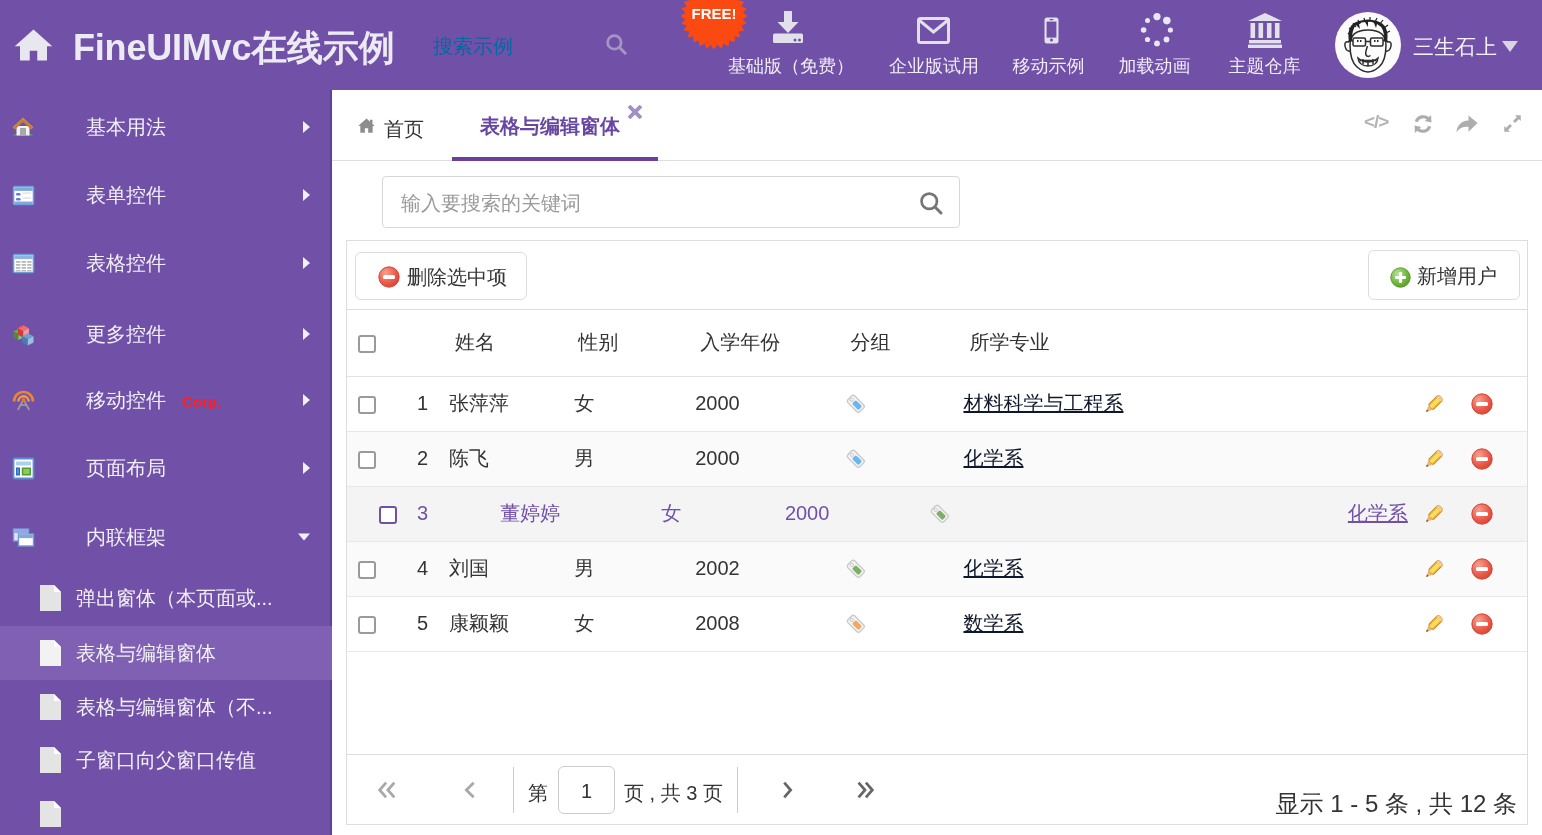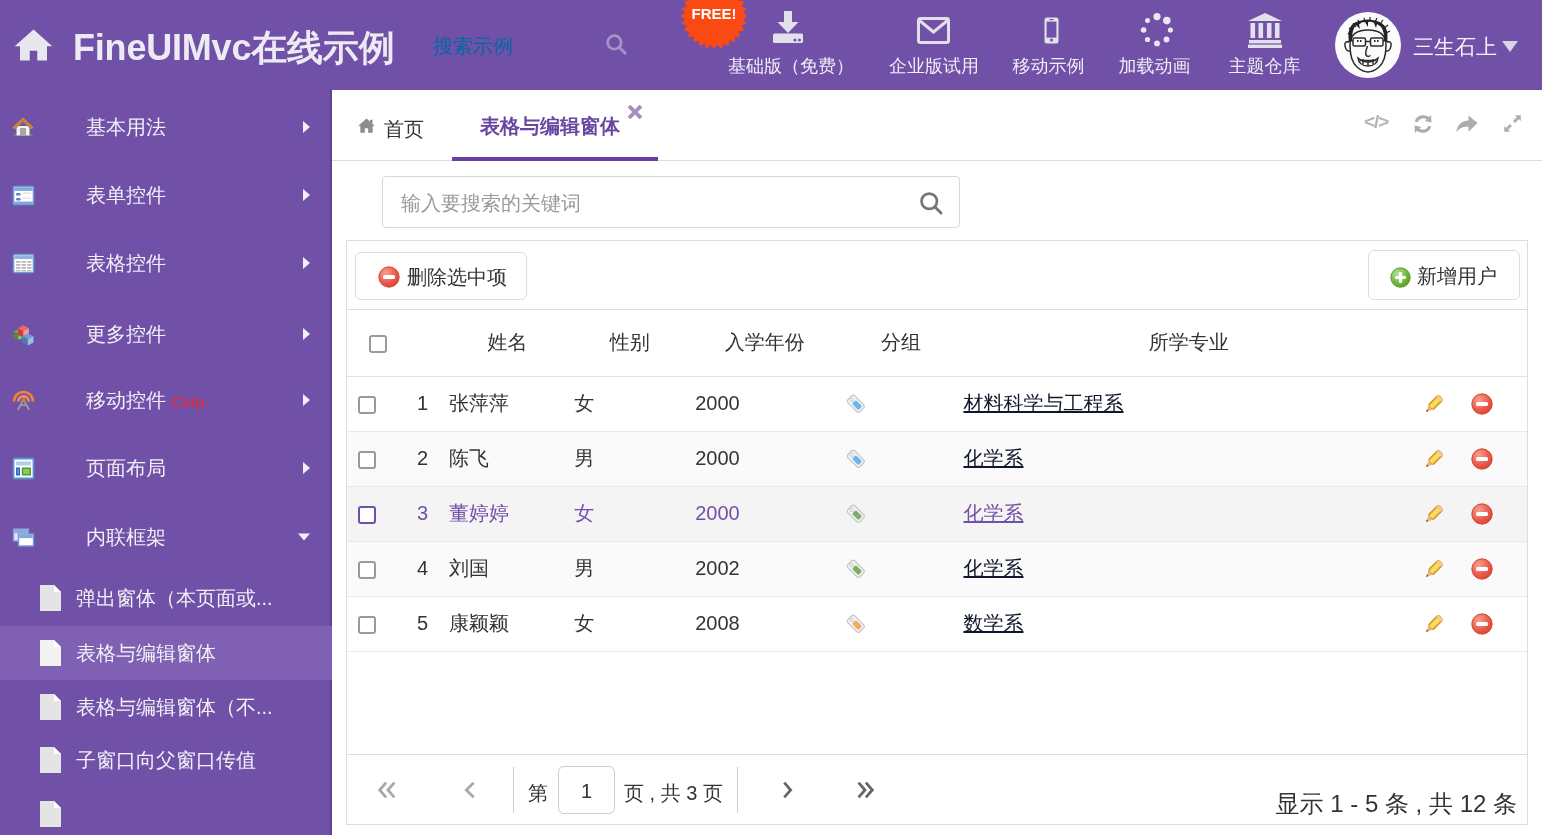"姓名" #grid th { text-align: center -> left }
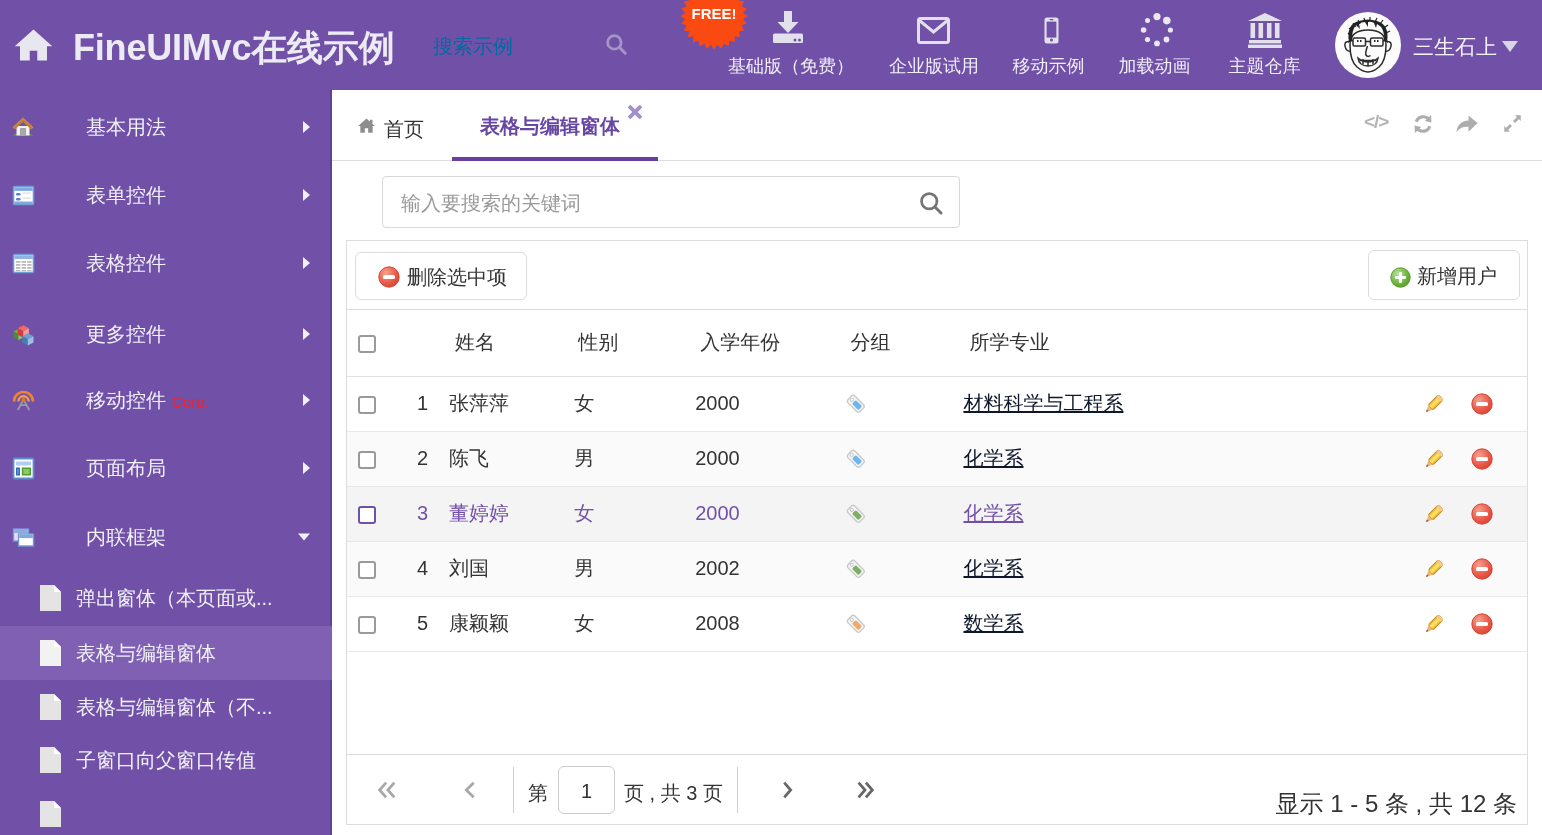"Corp." .corp { font-weight: none -> bold; margin-left: 6px -> 16px }
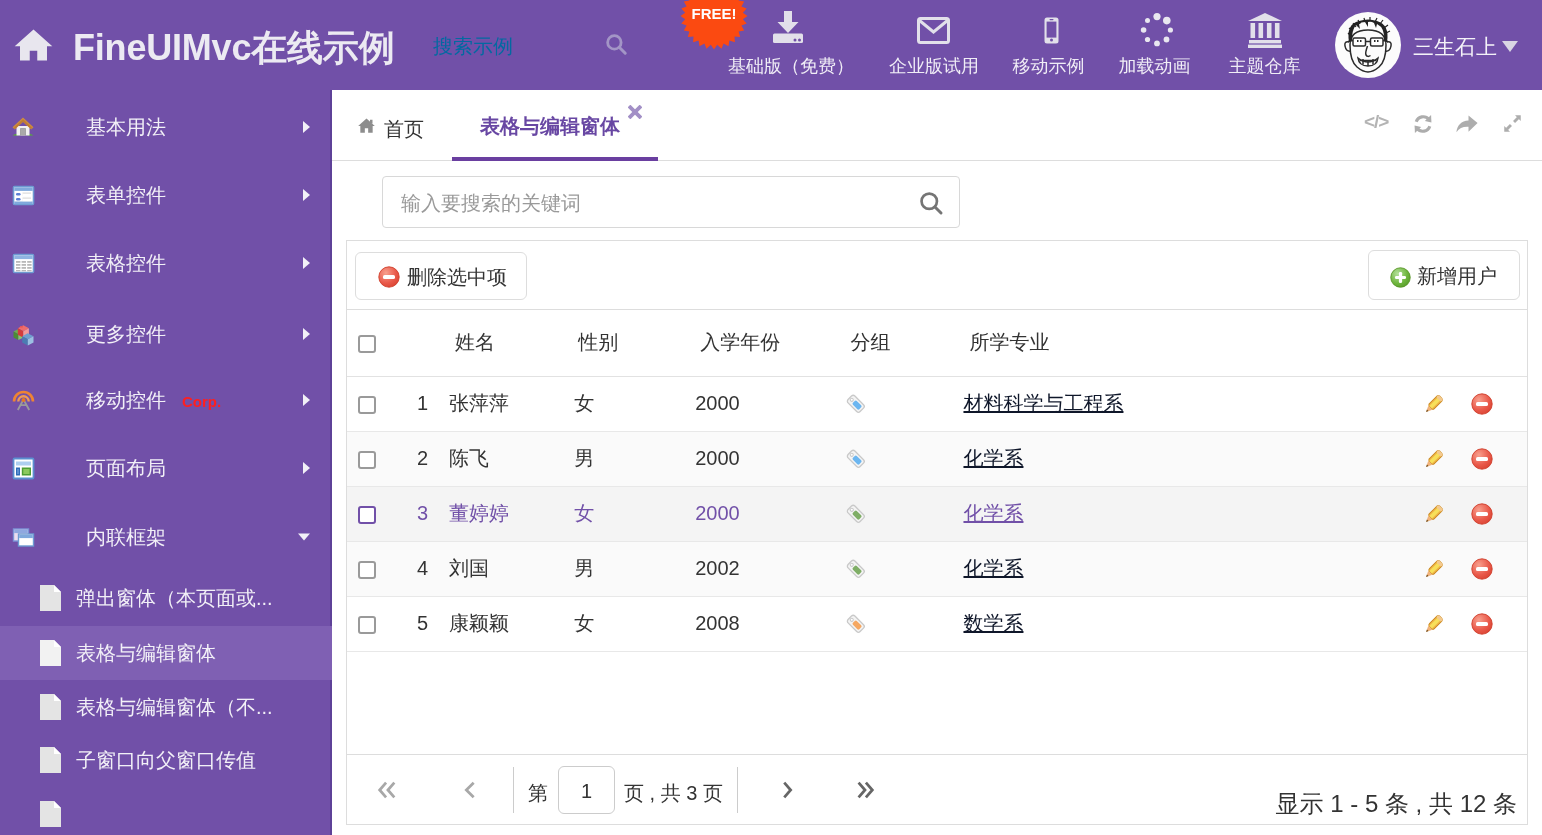"董婷婷" #grid tr.sel td { text-align: none -> right }
